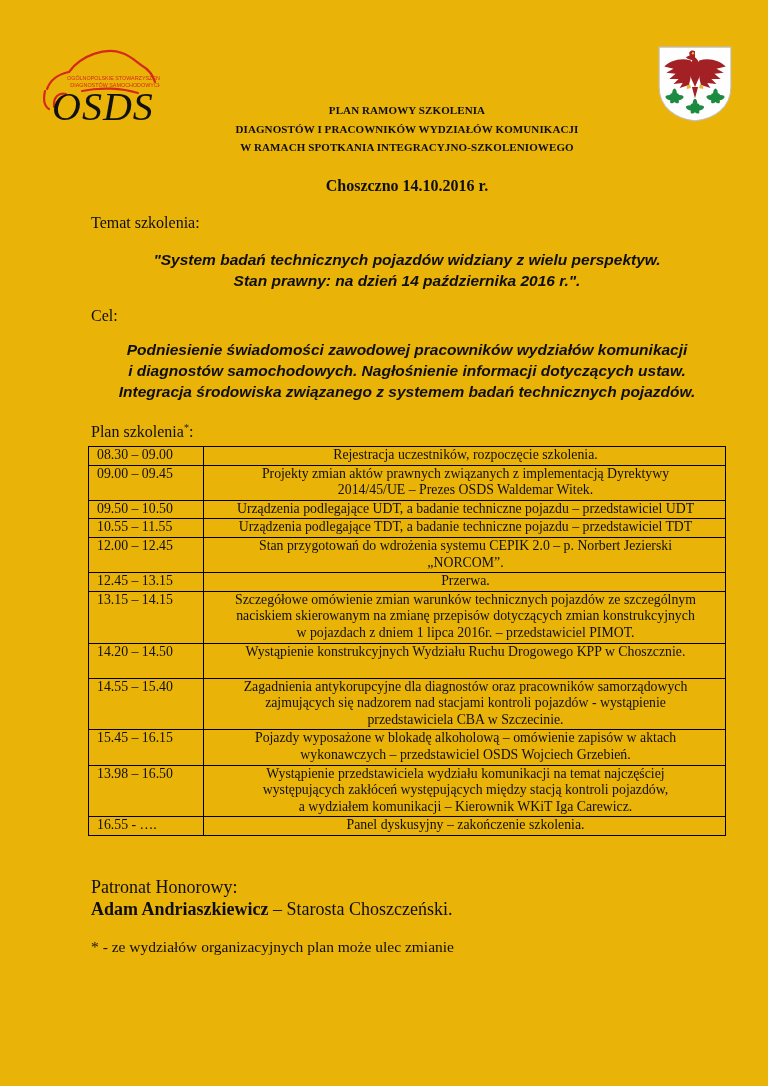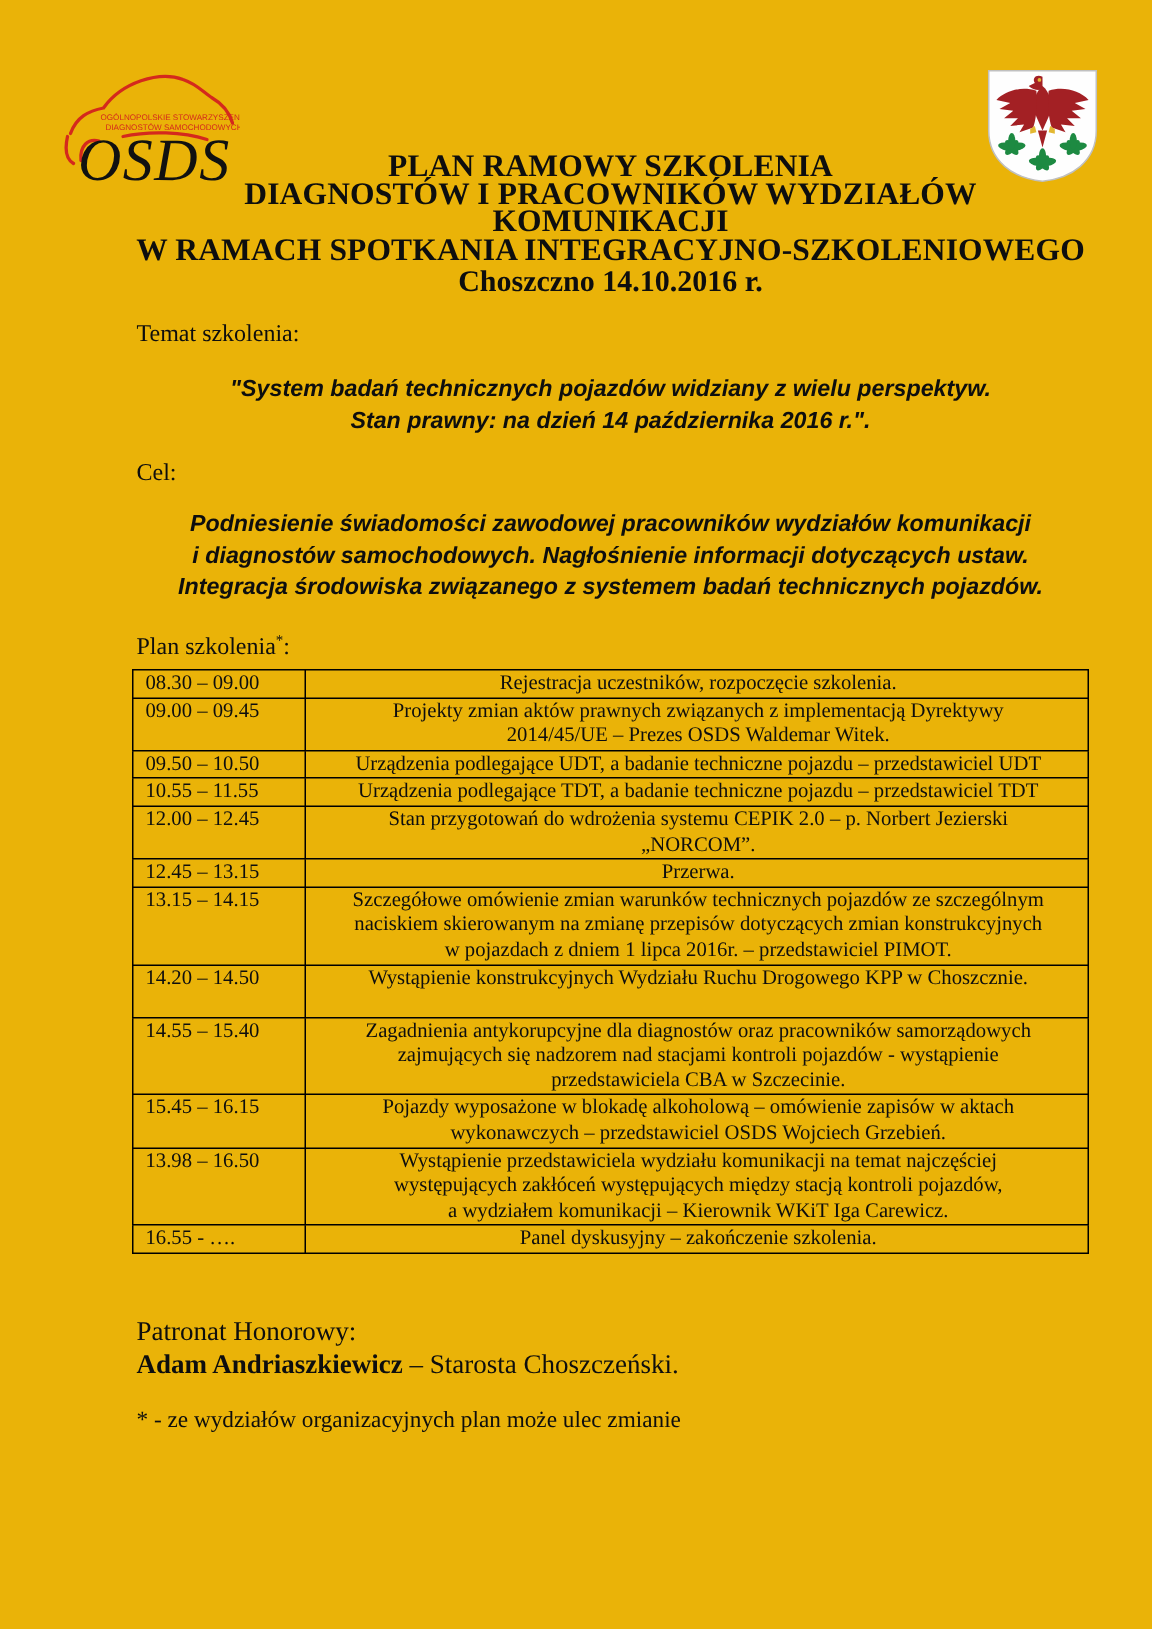"PLAN RAMOWY SZKOLENIA" .doc-title { font-size: 21px -> 11px }
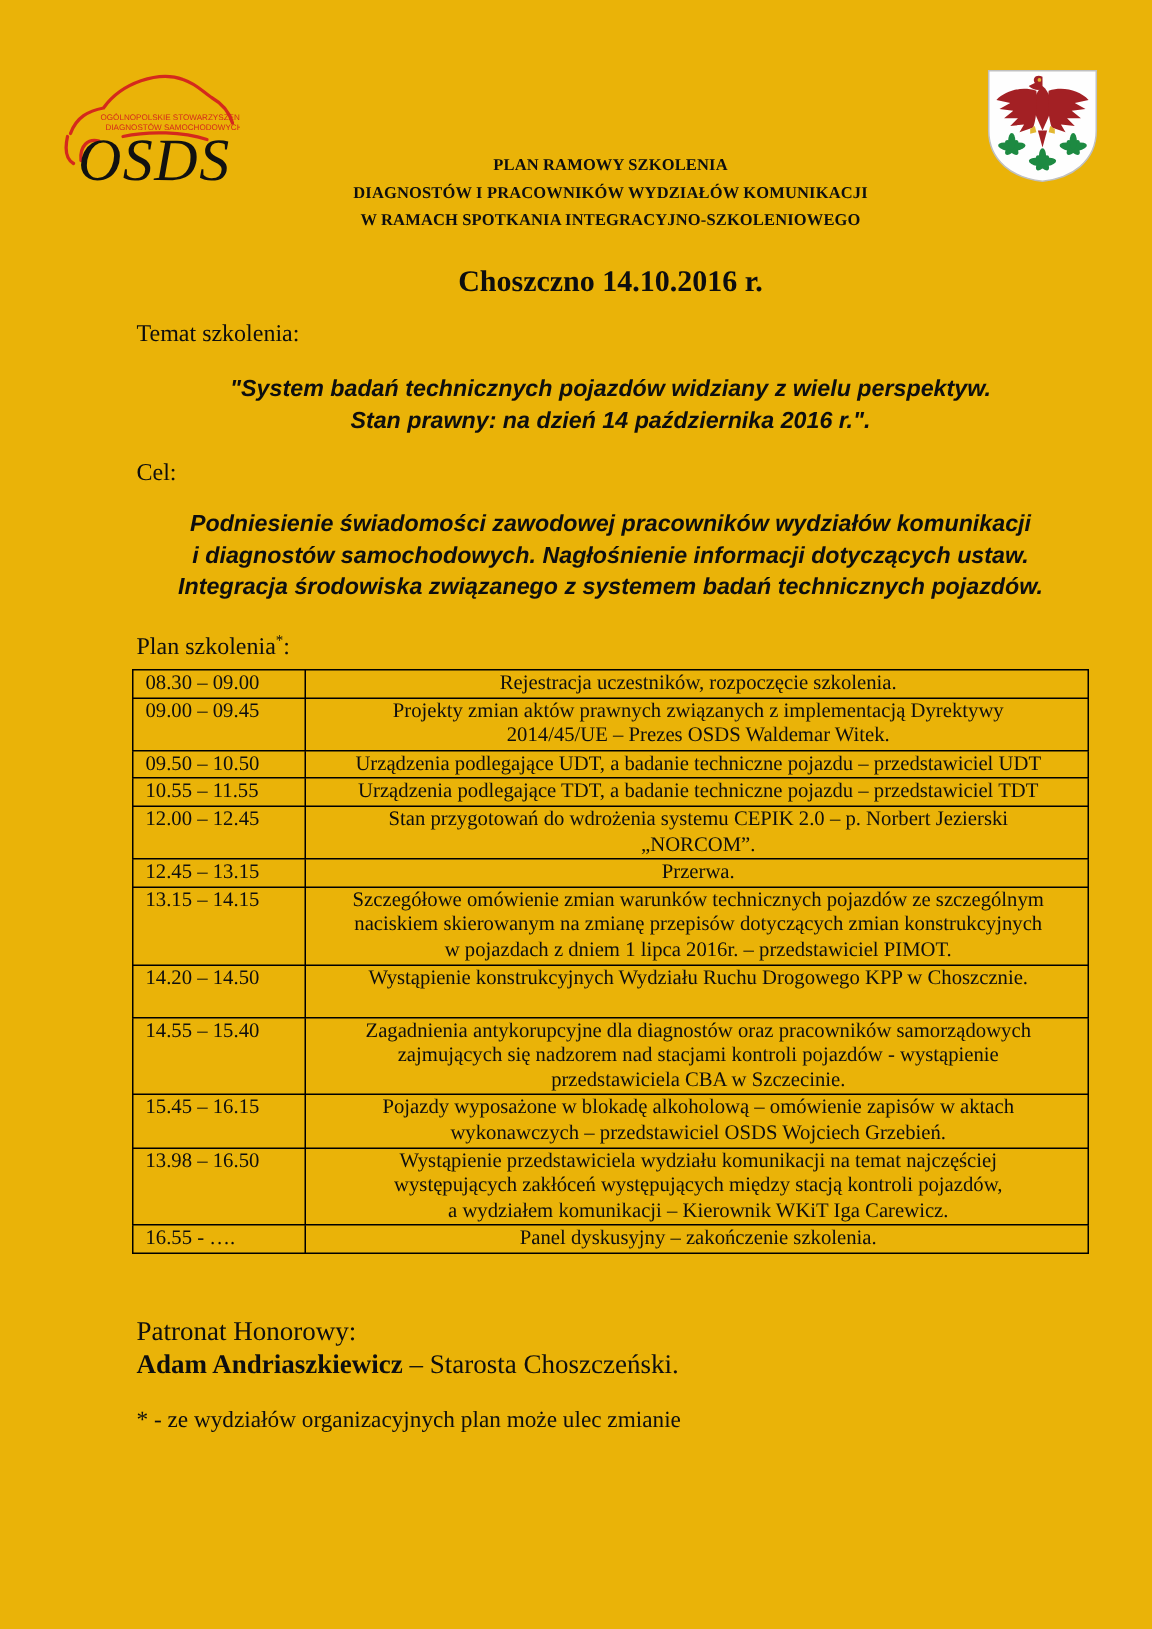"Choszczno 14.10.2016 r." .doc-date { font-size: 20px -> 16px }
